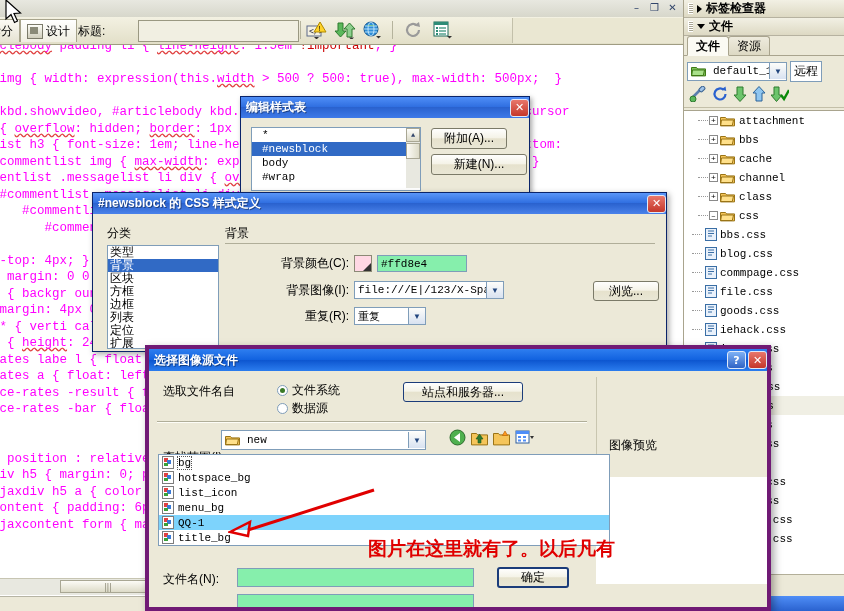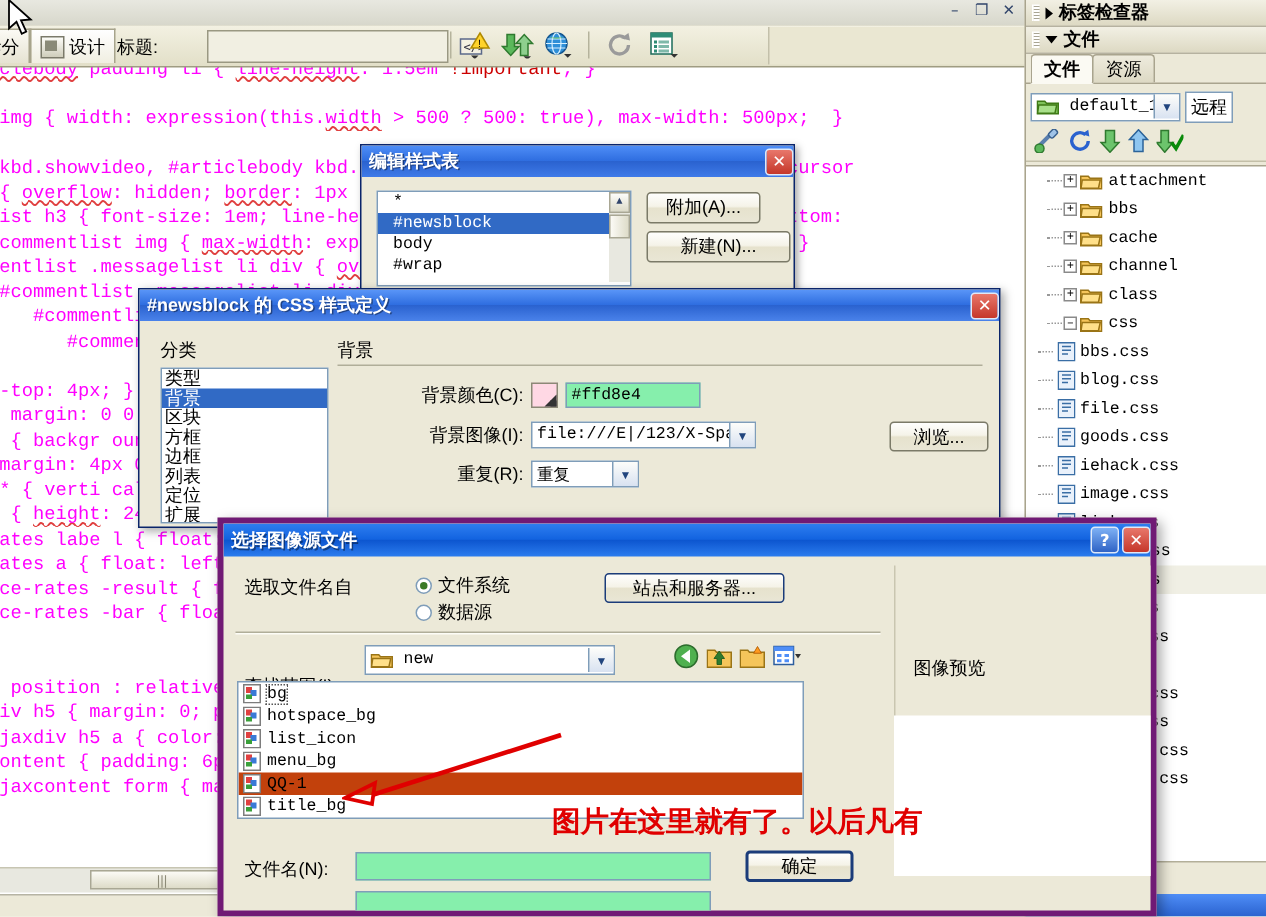"commpage.css" div.tnode { html: none -> <div> <span></span> <span><svg> <rect></rect> <path></path> </svg></span> <span>commpage.css</span> </div> }
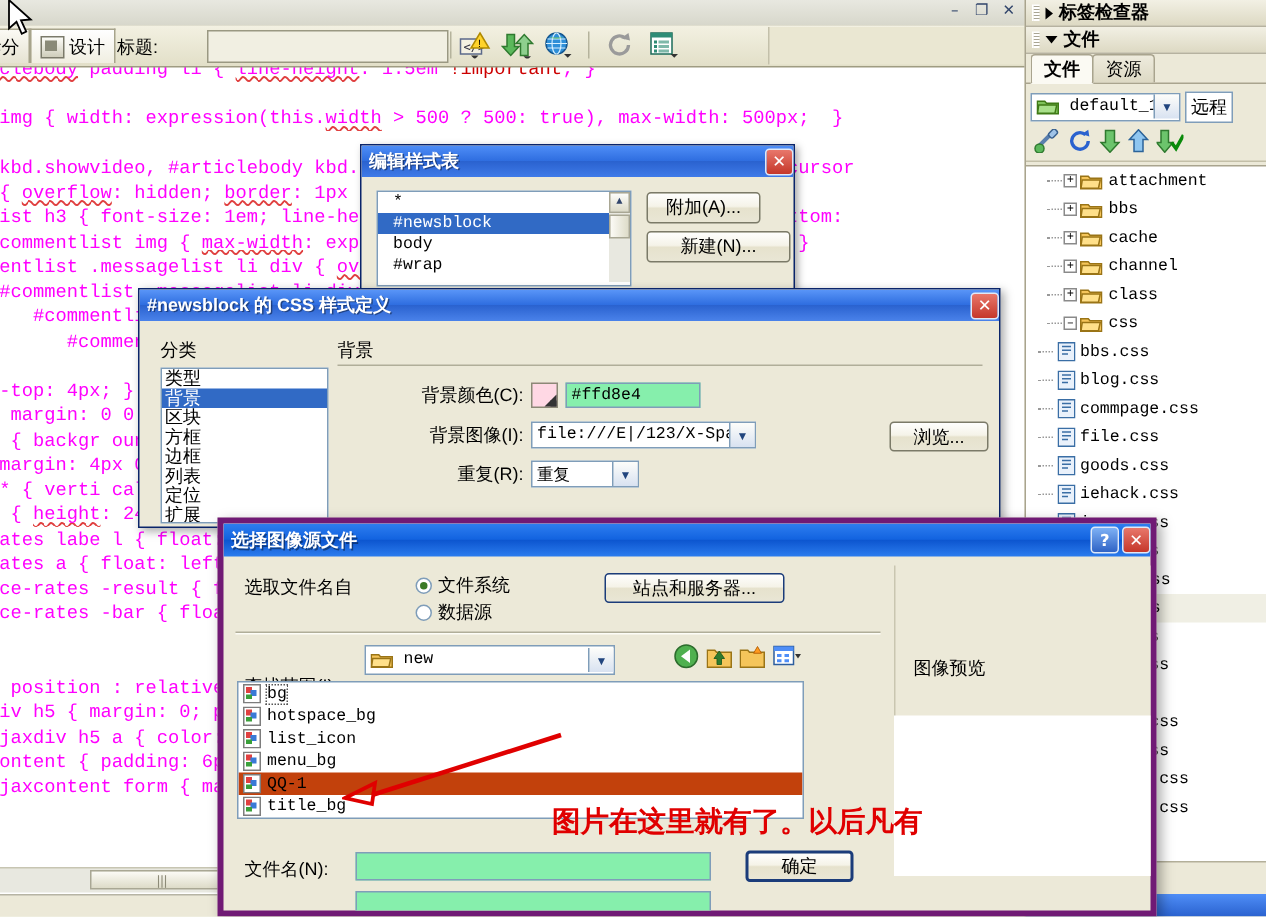"new" #lookin-combo { left: 94px -> 72px; width: 167px -> 205px }
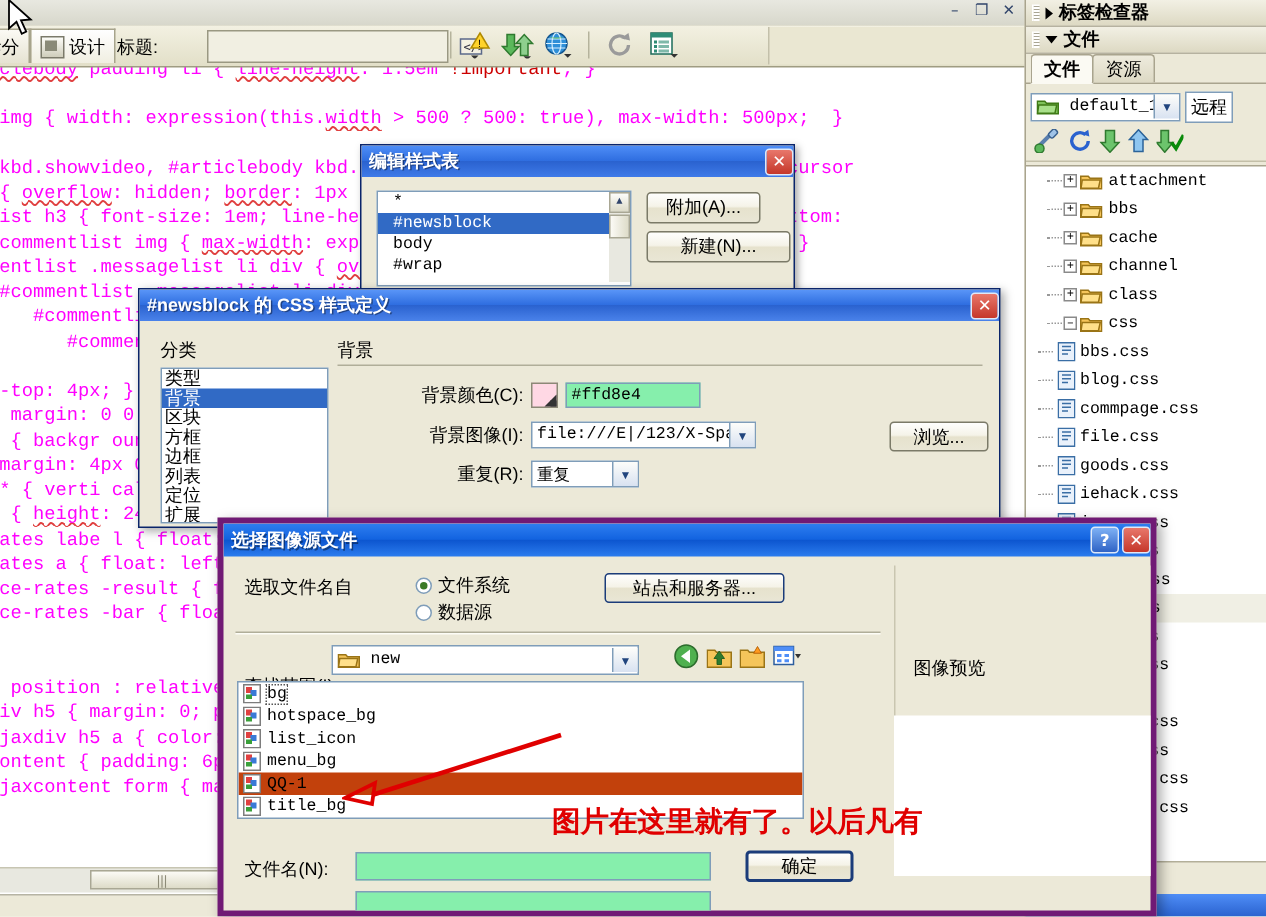"bg" #file-list { width: 378px -> 452px }
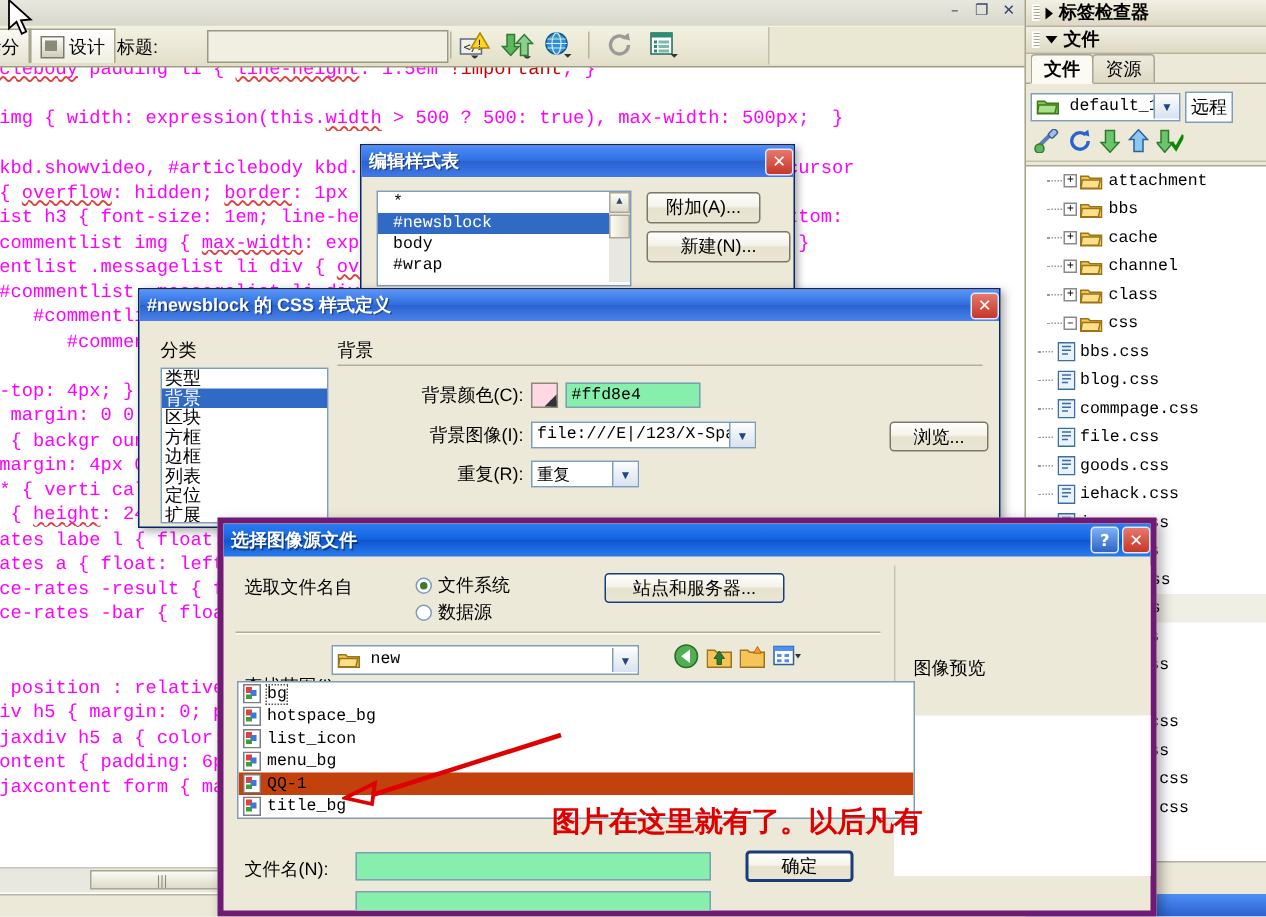"QQ-1" .file-row.hl { background: #c2410c -> #7dd3fc }
